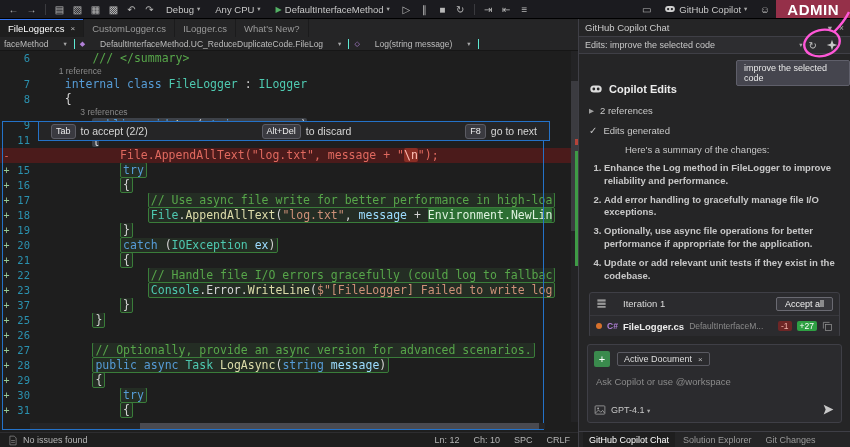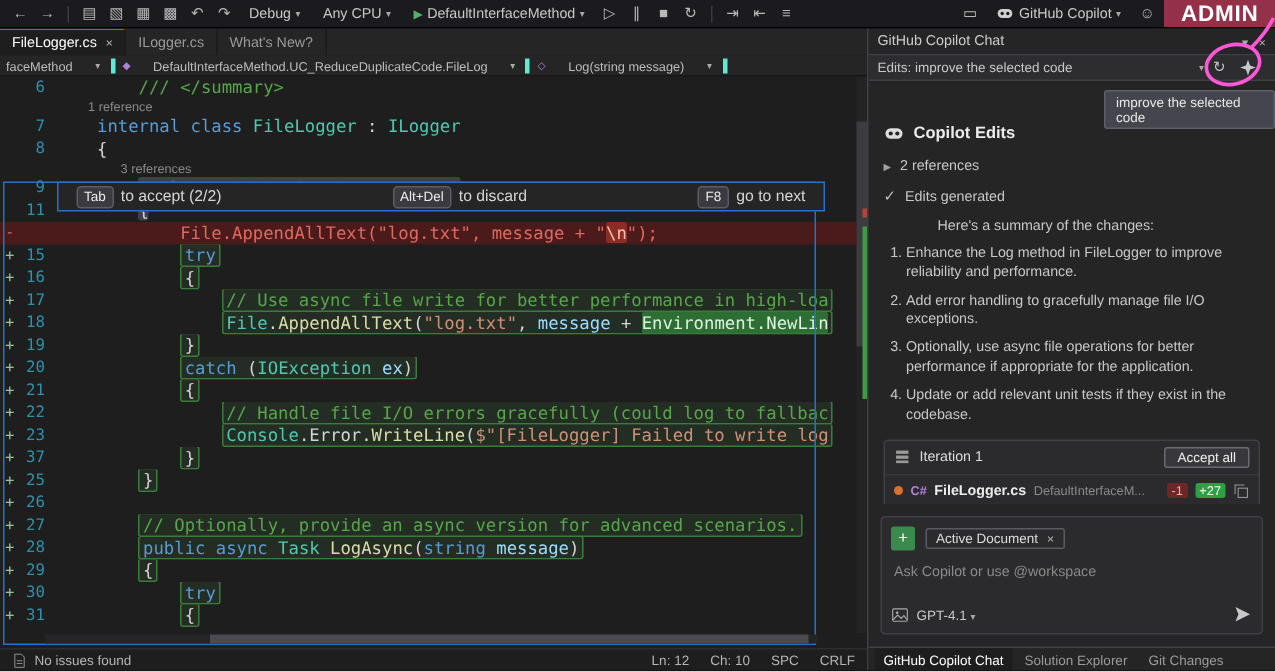"CustomLogger.cs" div.tab { html: none -> <div> <span>CustomLogger.cs</span> </div> }
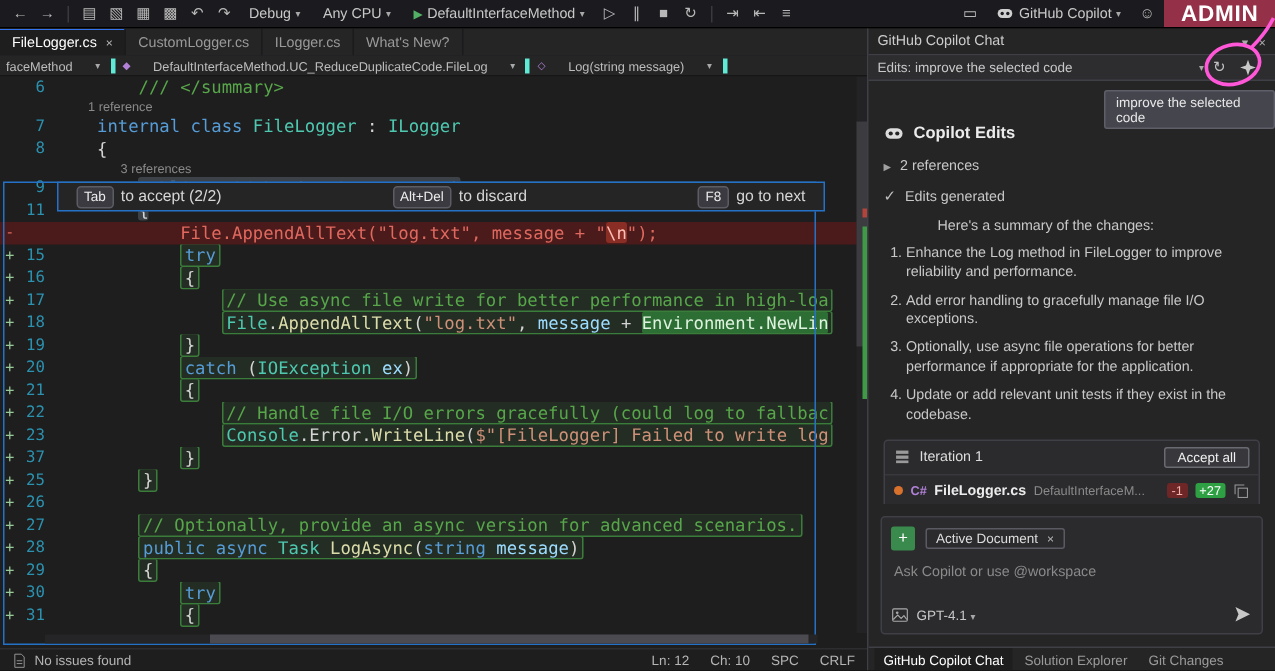"faceMethod" .bc-seg { border-right: 3px solid #5eead4 -> 1px solid #5eead4 }
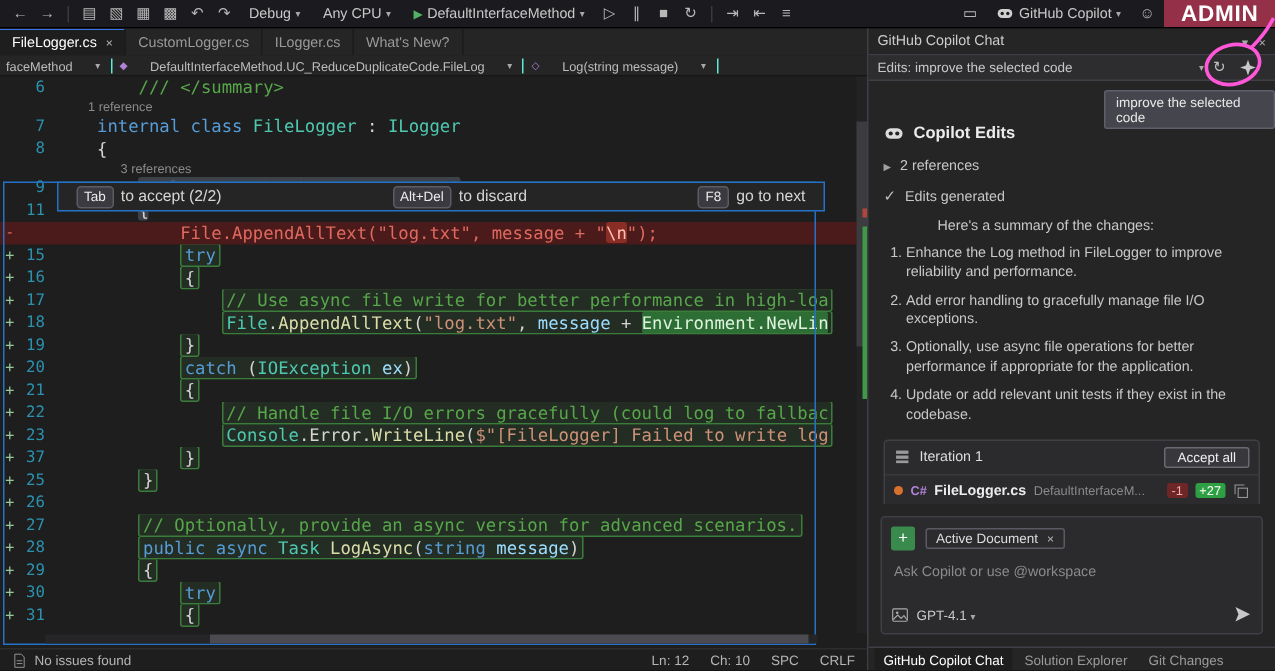"Enhance the Log method in" .p-body ol { font-weight: none -> bold }
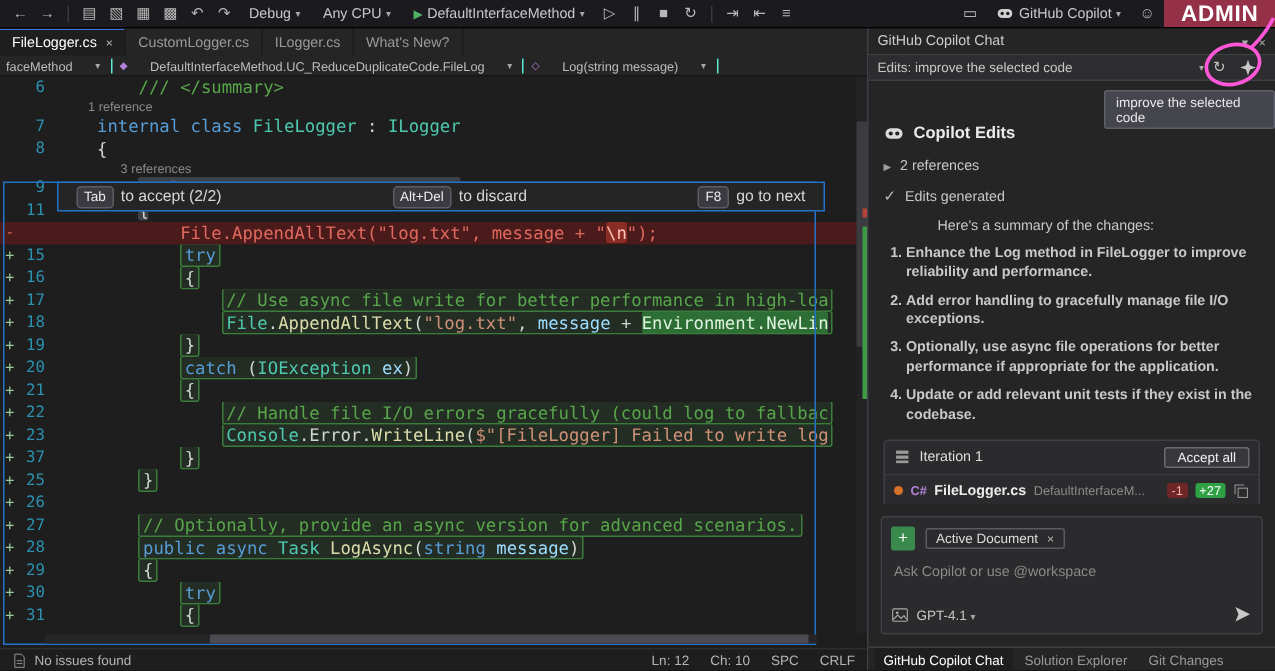"Iteration 1" .iter-head { gap: 6px -> 16px }
